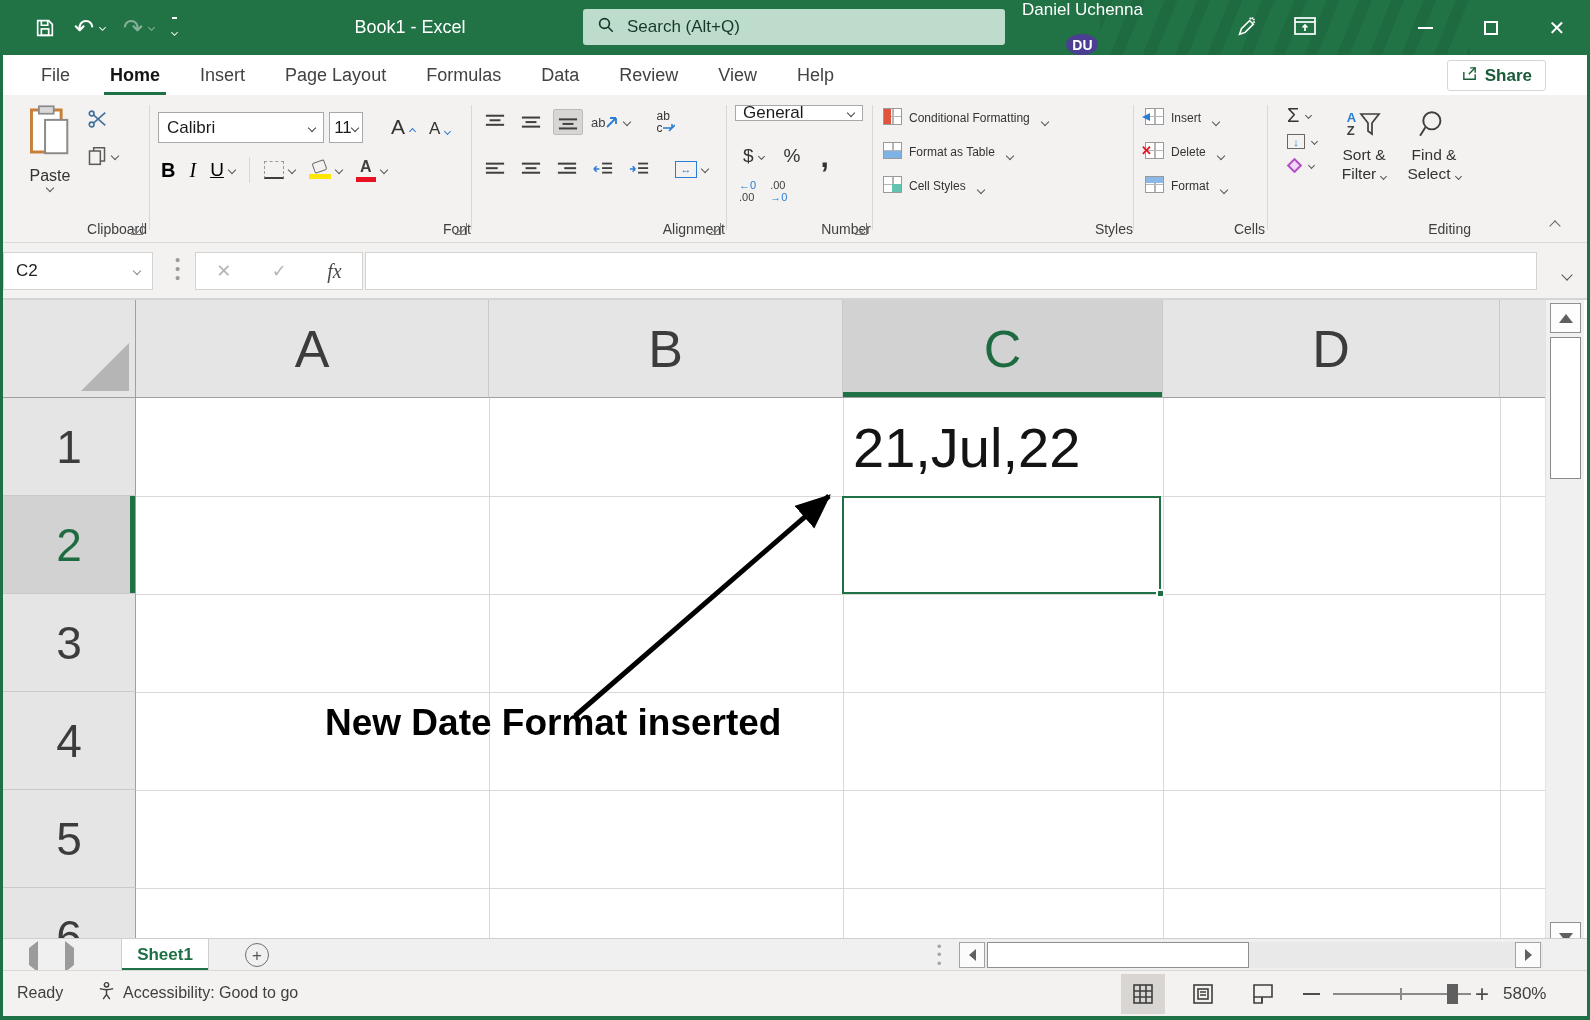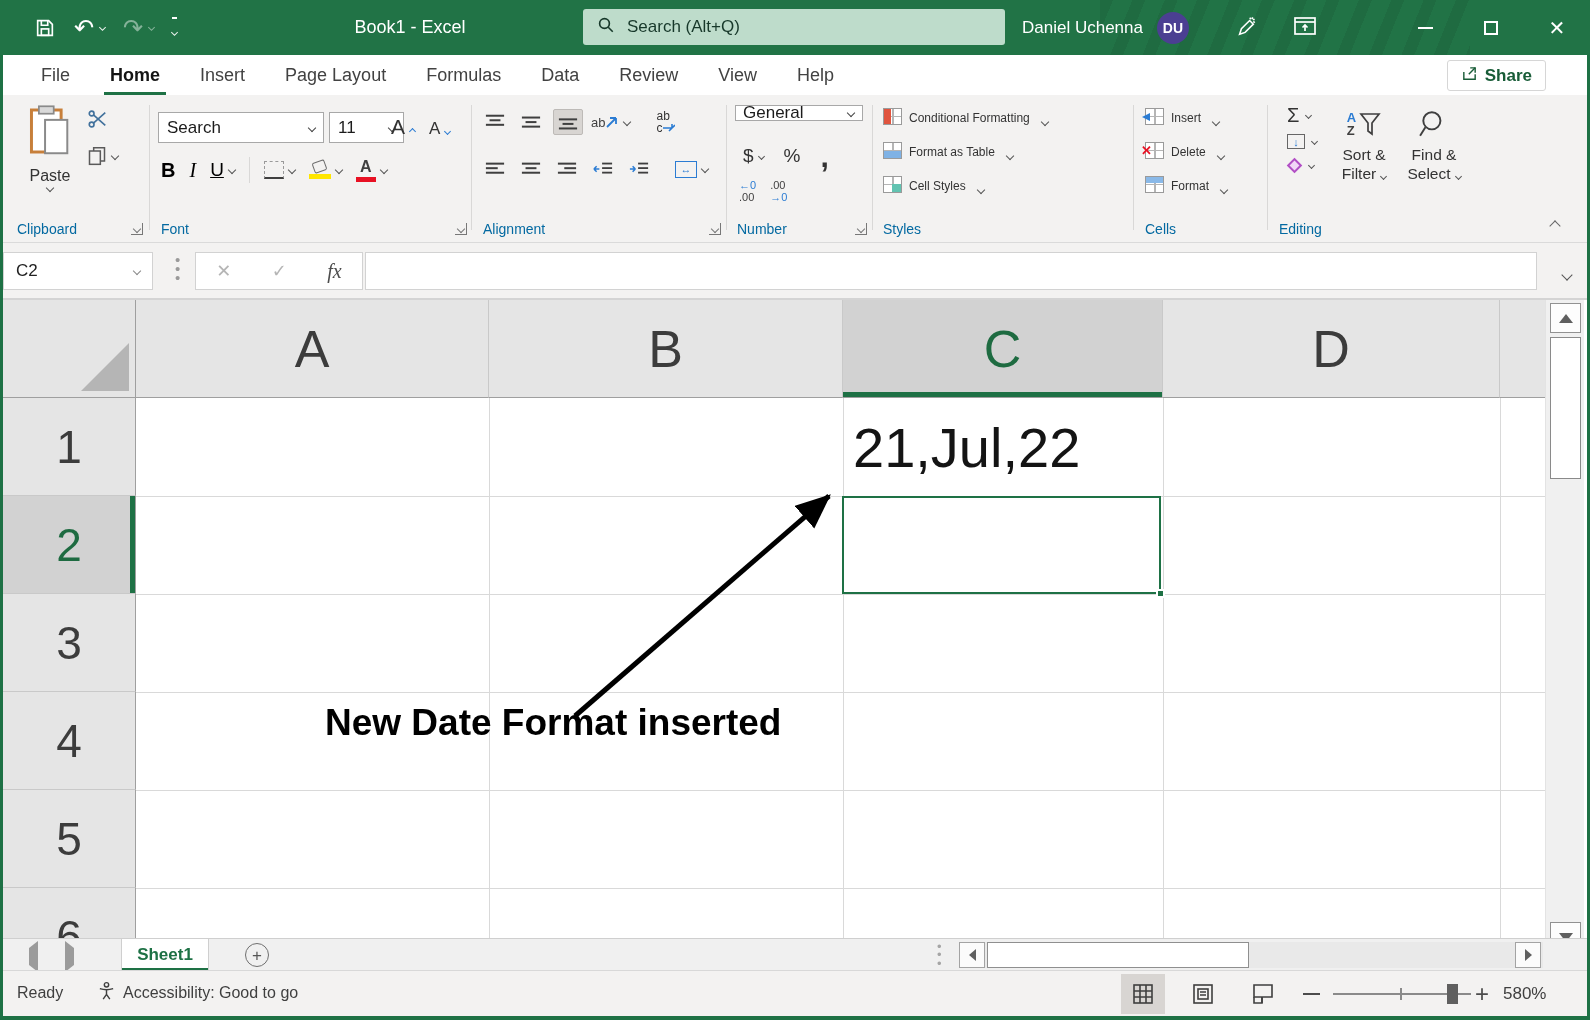"Daniel Uchenna" .userarea { flex-direction: none -> column }
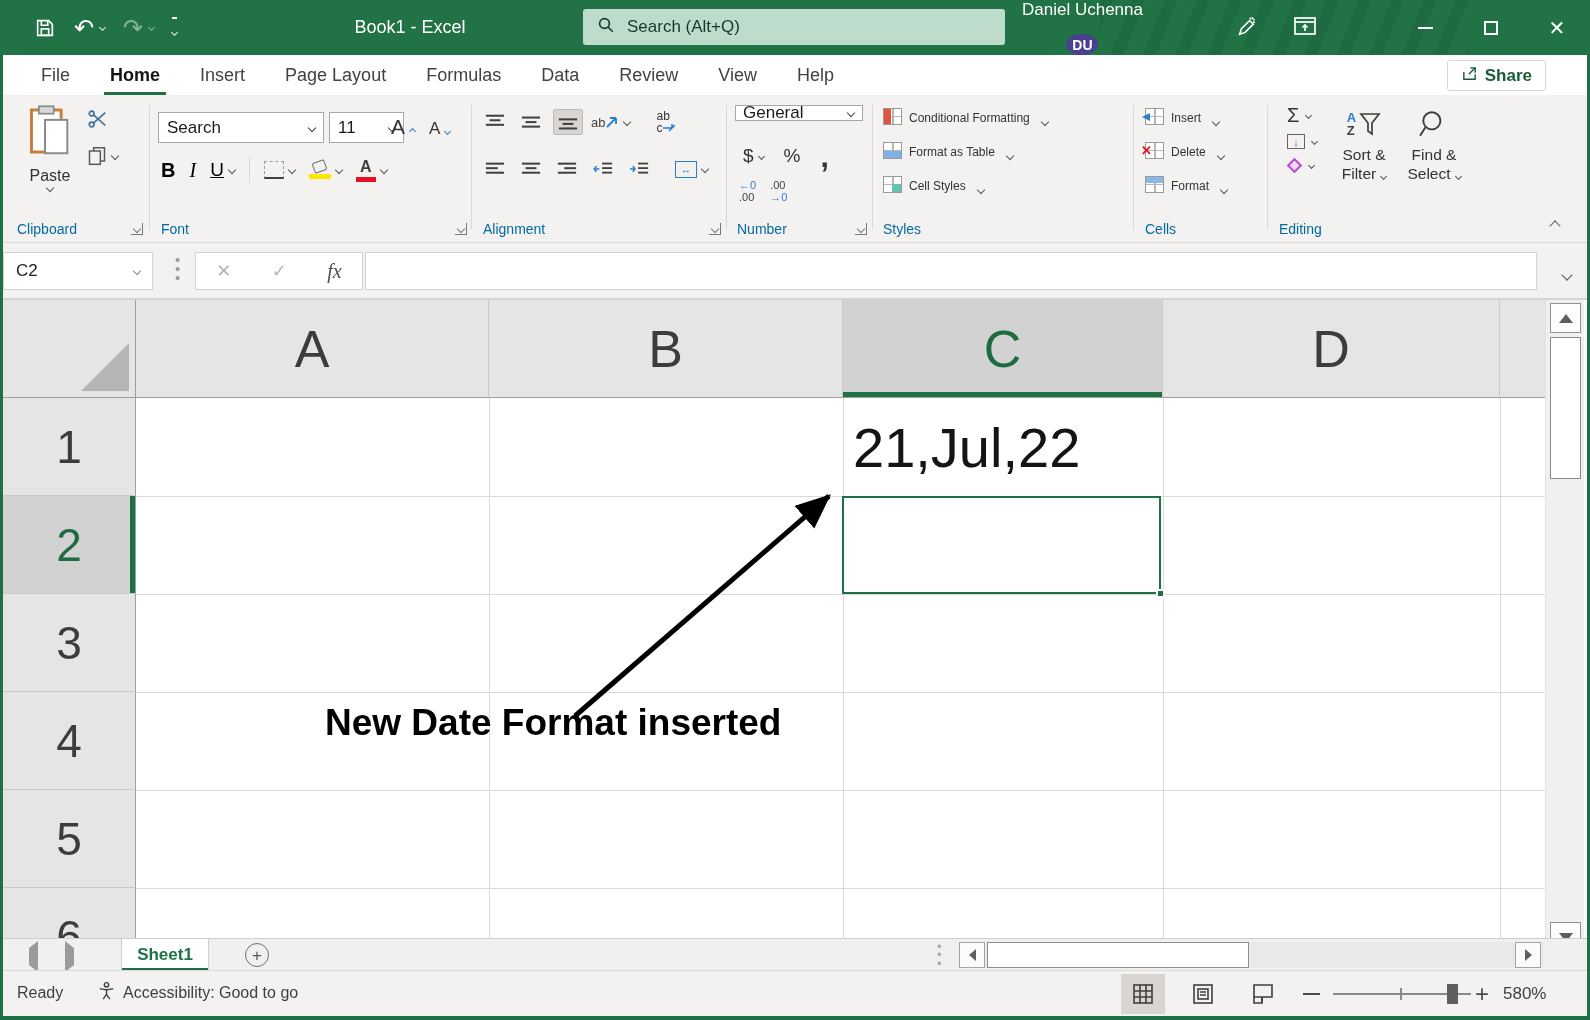"Search" span { text: Search -> Calibri }
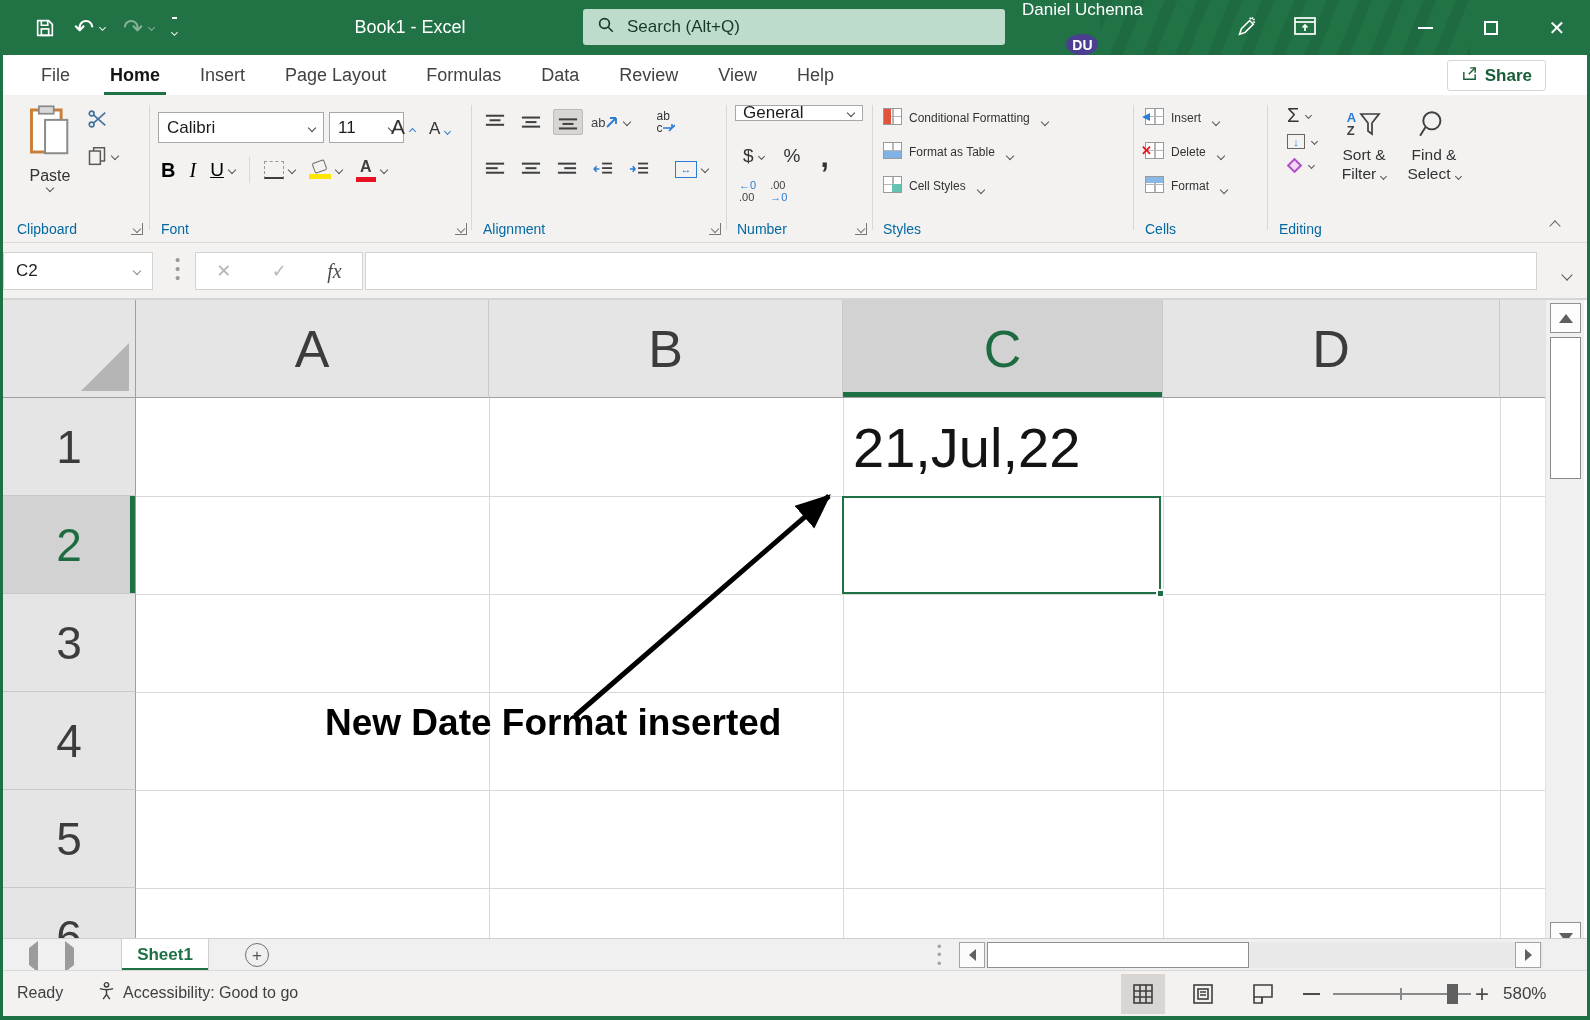"11" .font-size { justify-content: none -> center; width: 75px -> 34px }
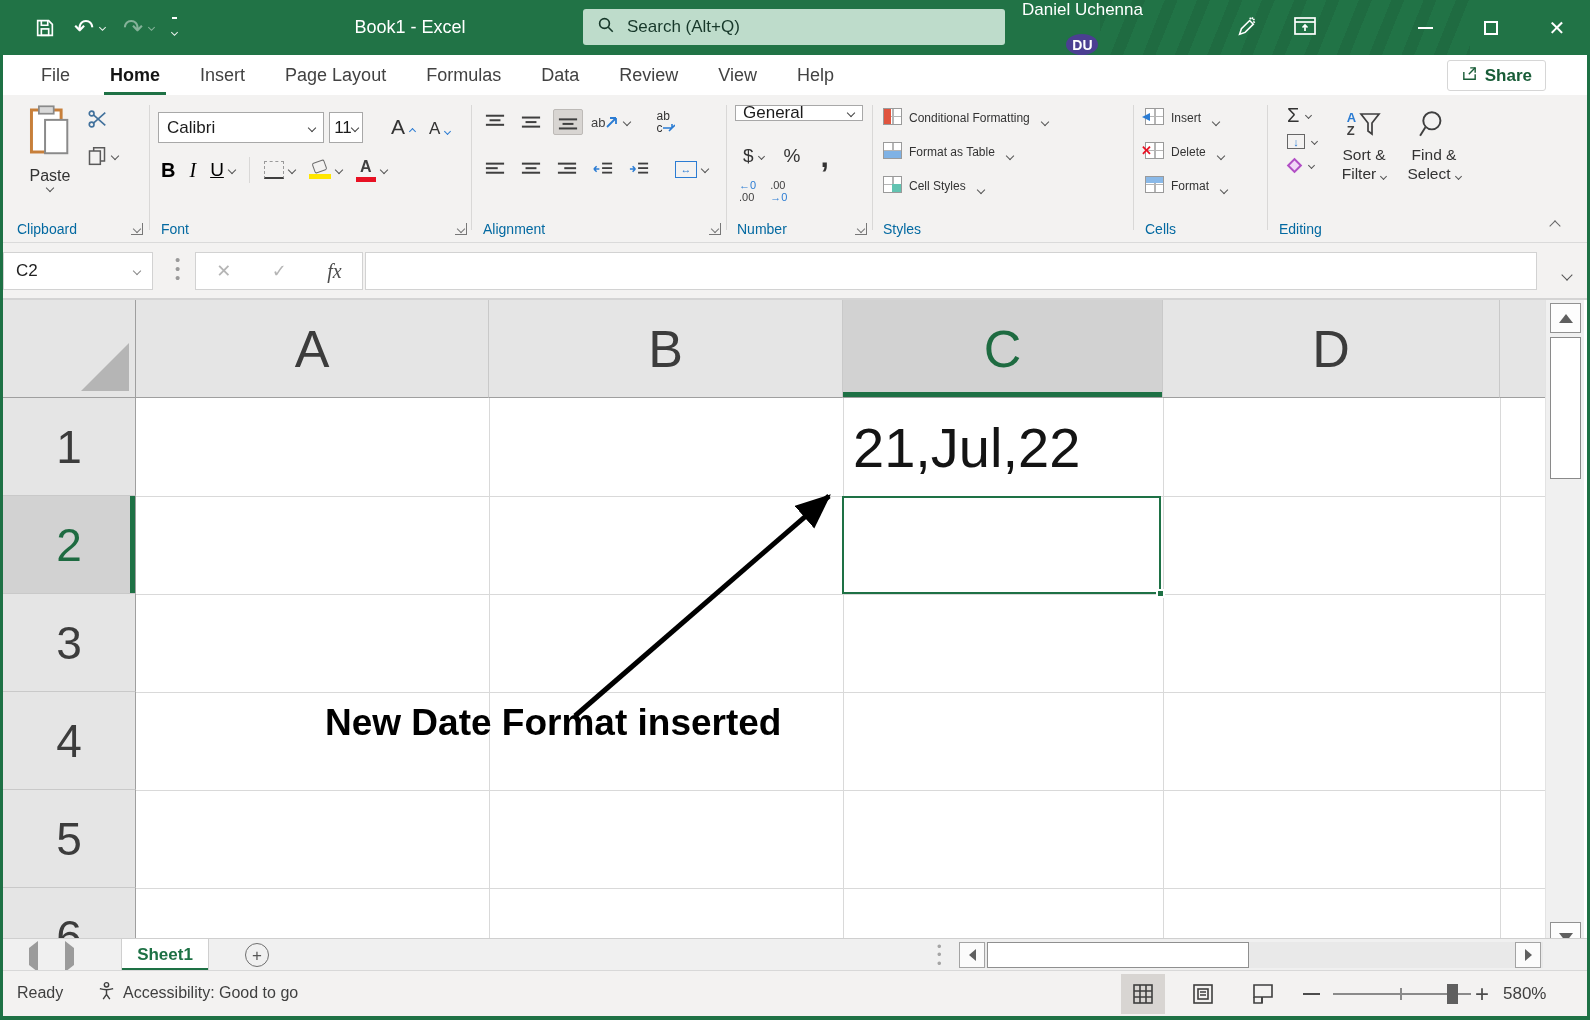"Clipboard" .group-label { color: #0369a1 -> #404040; left: 8px -> 0; text-align: left -> right }
